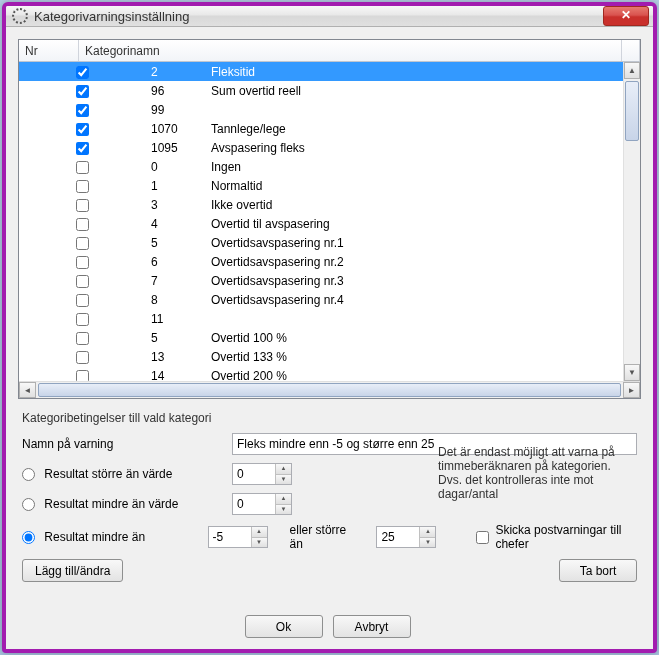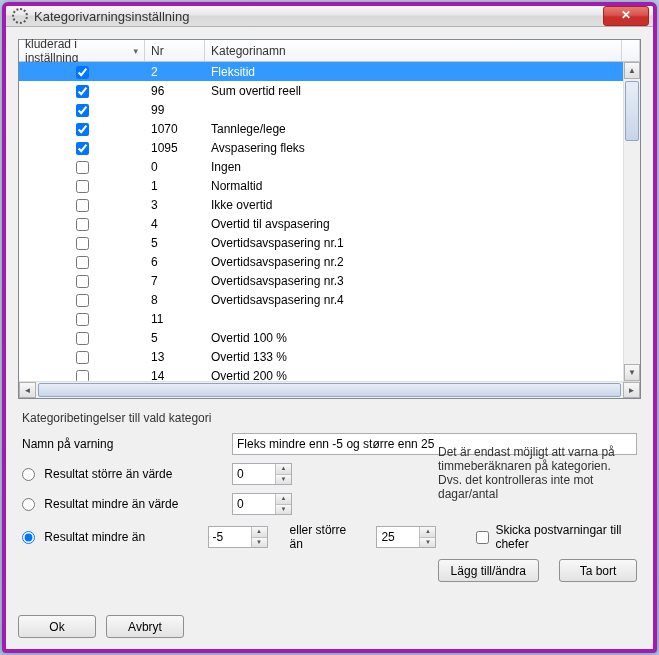"kluderad i inställning" div.col { html: <div>kluderad i inställning</div> -> none }
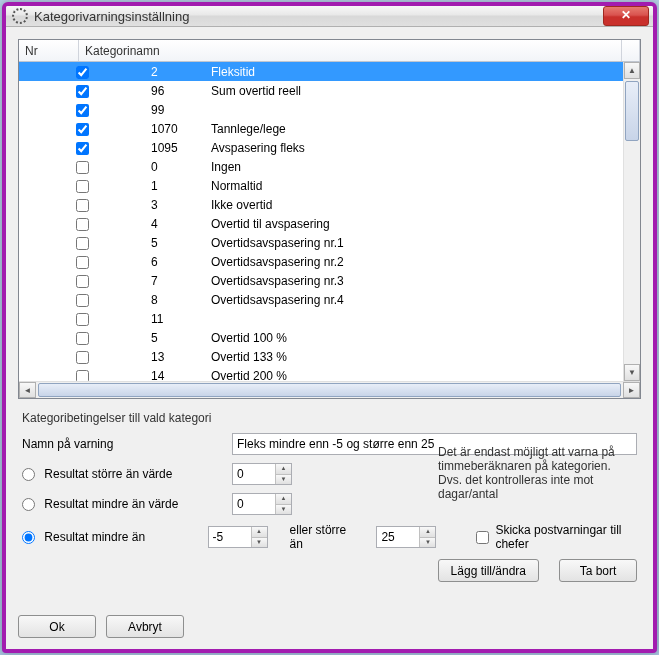"Lägg till/ändra" .btn-row { justify-content: flex-end -> space-between }
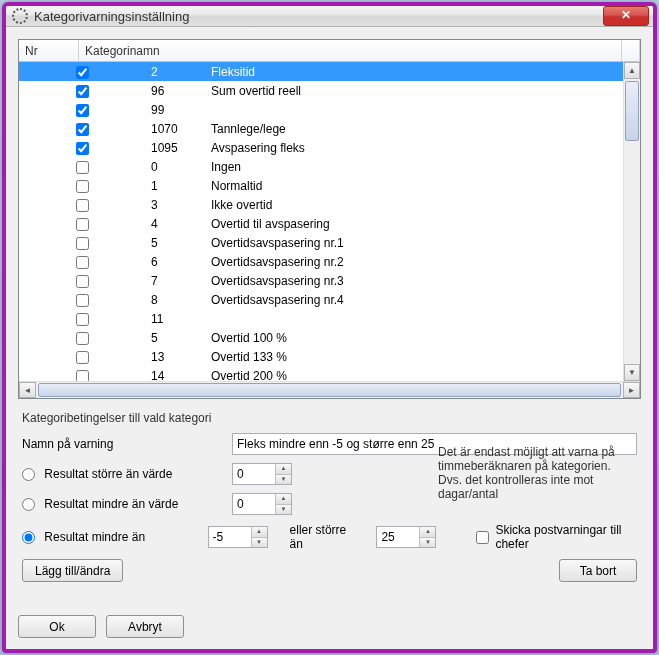"Ok" .bottom-btns { justify-content: flex-start -> center }
